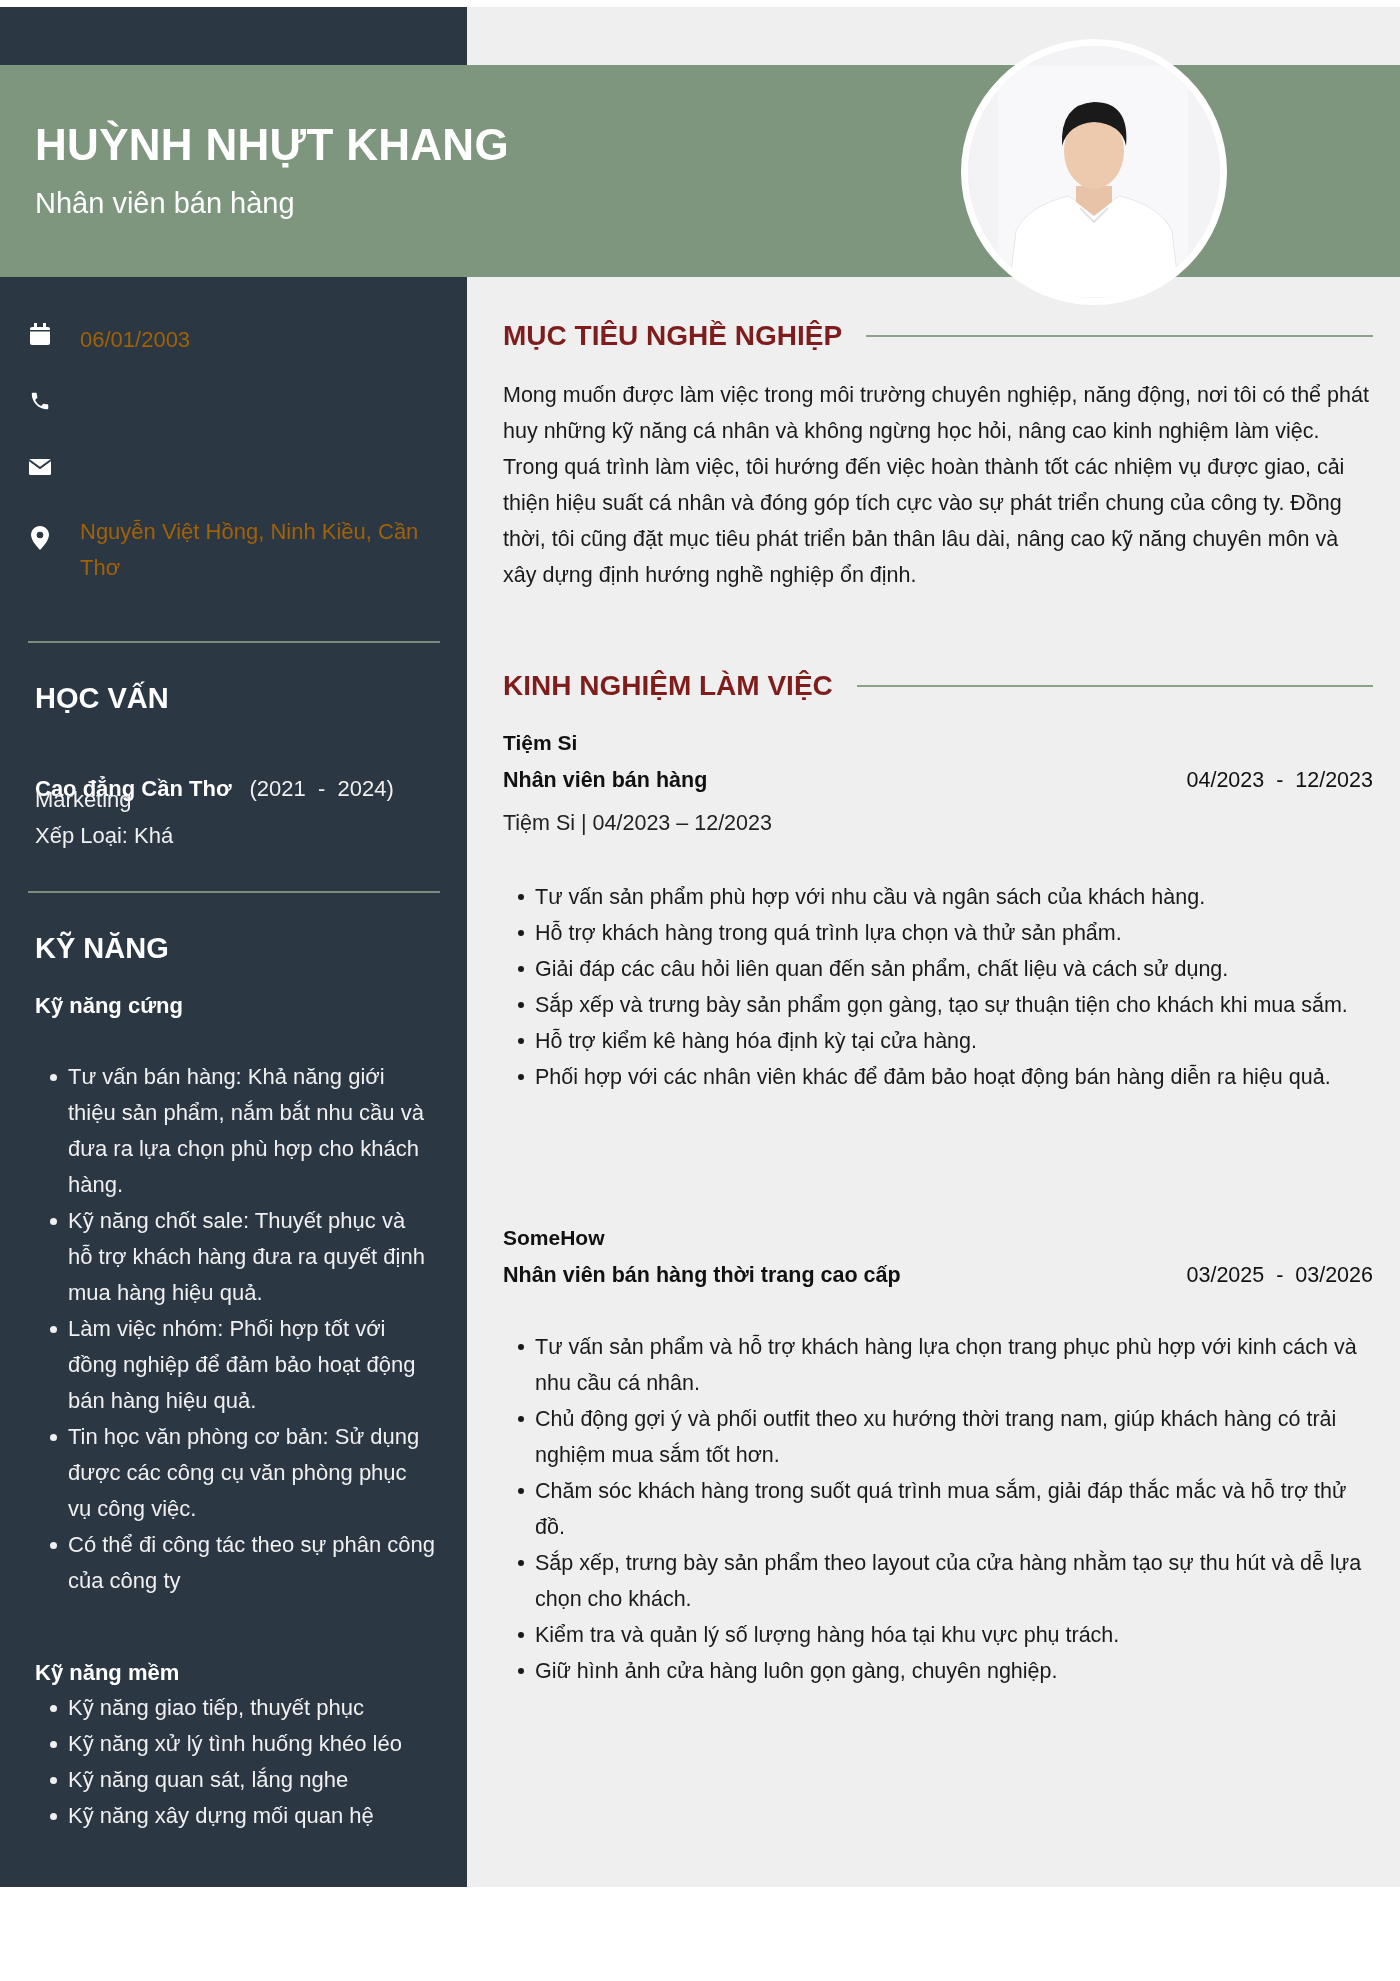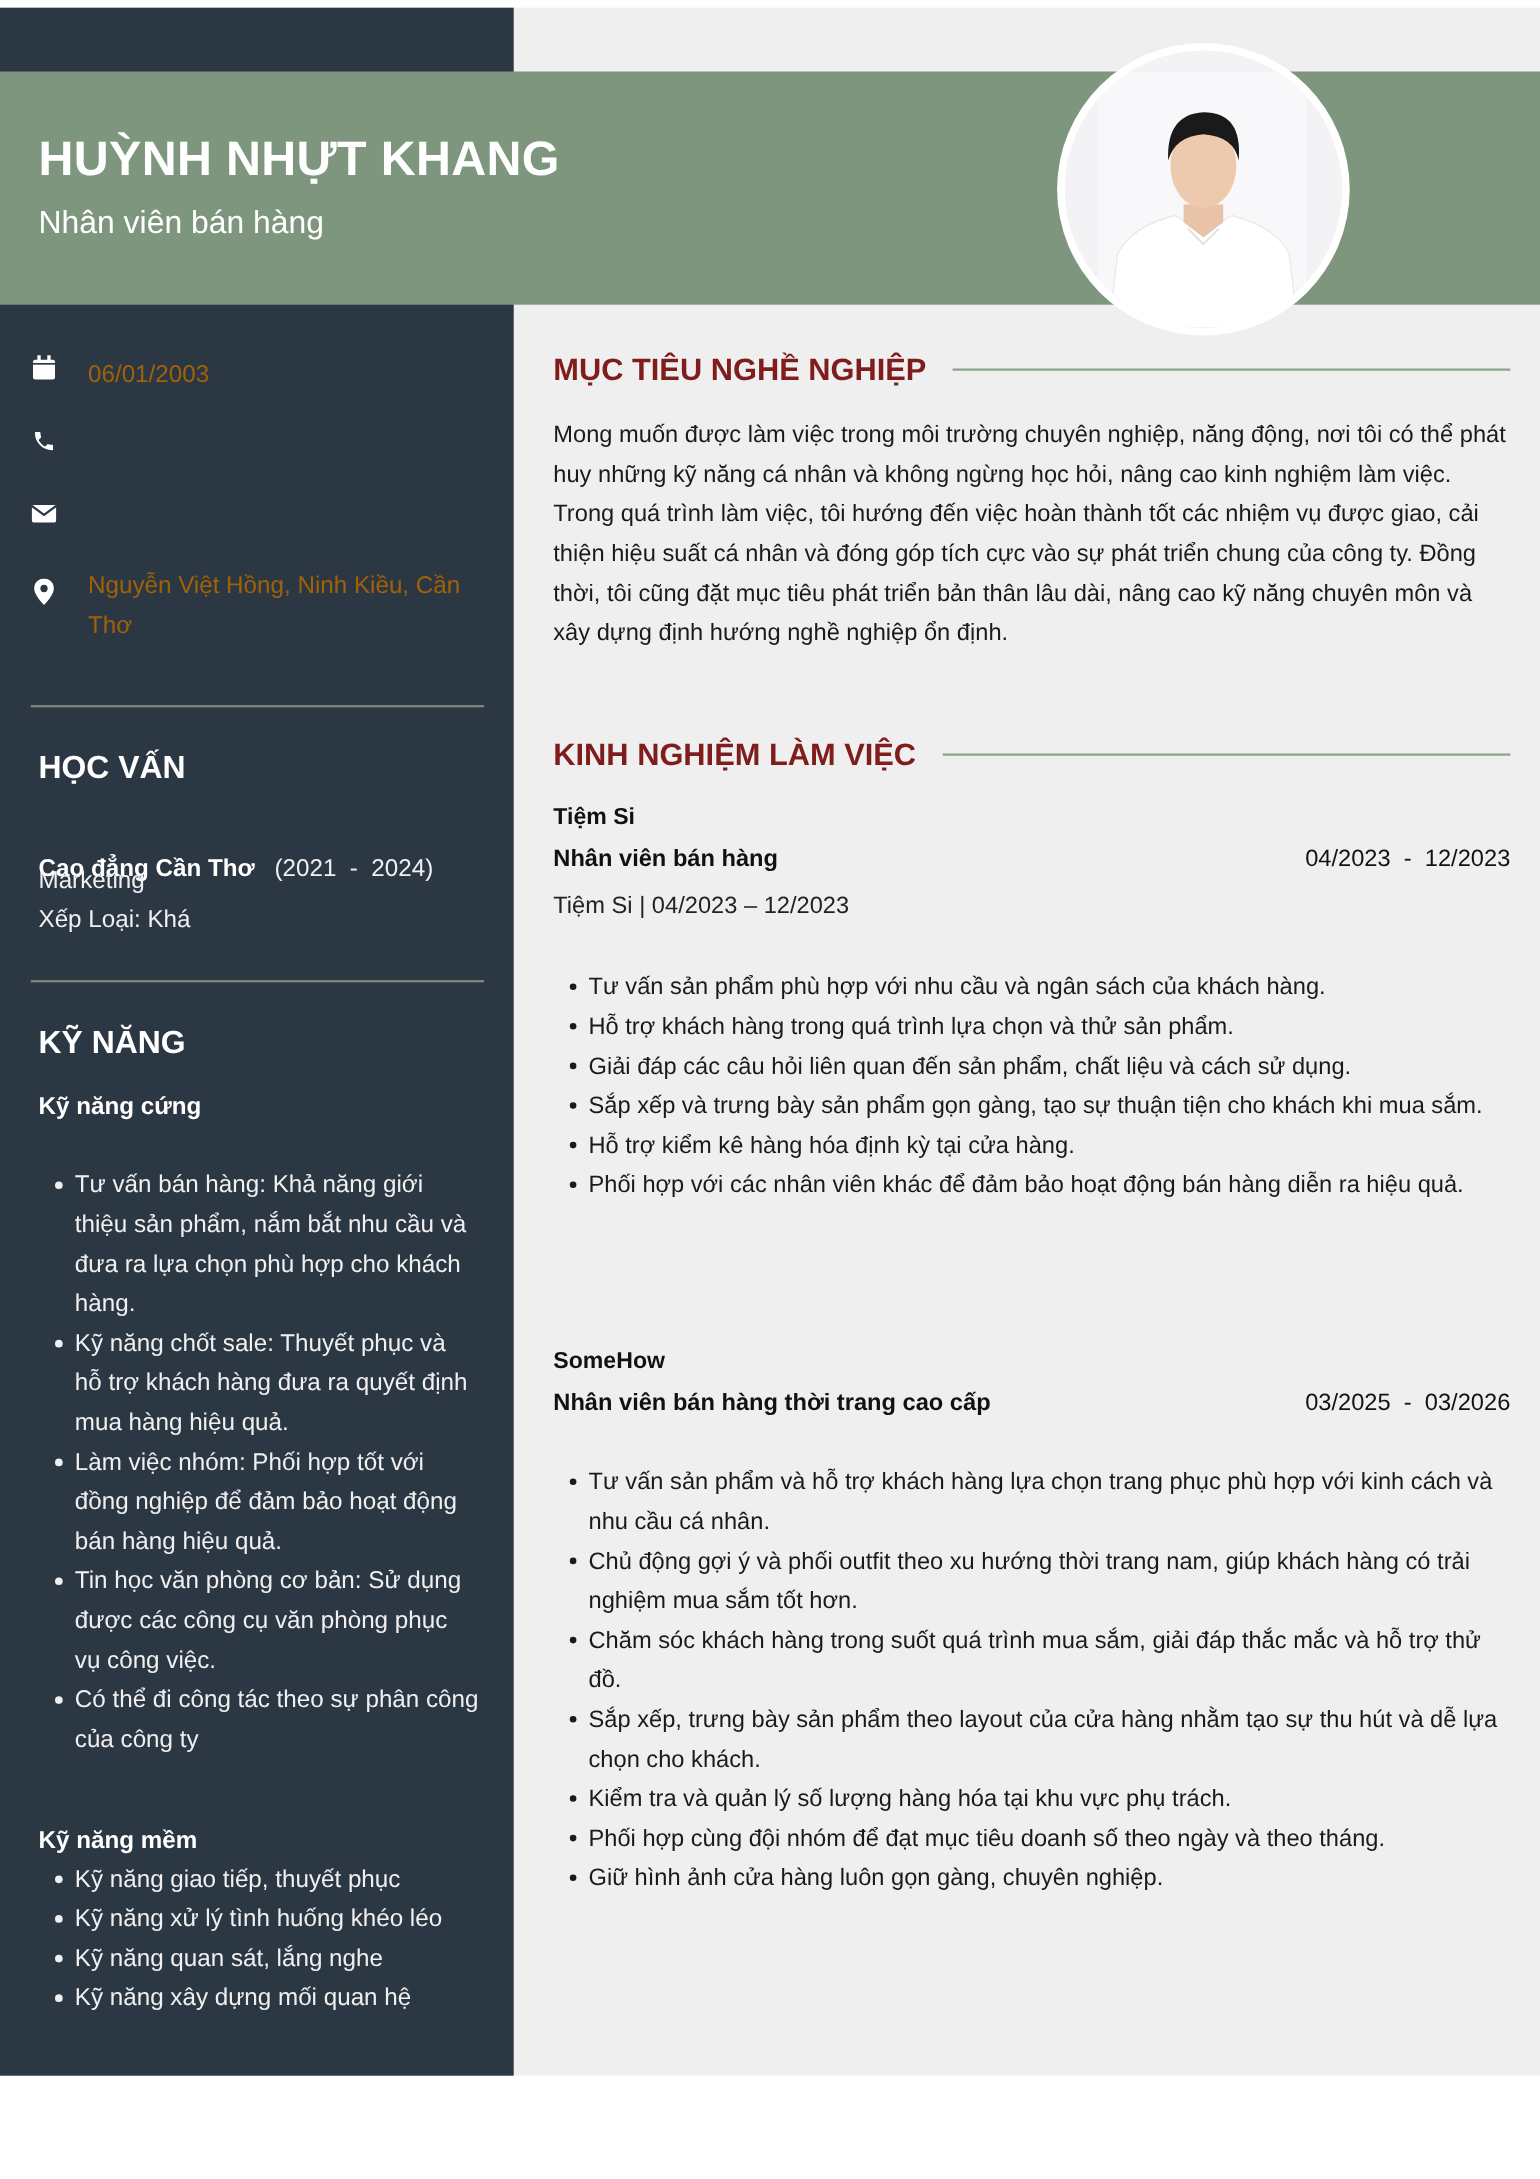"Phối hợp cùng đội nhóm" li { html: <li>Phối hợp cùng đội nhóm để đạt mục tiêu doanh số theo ngày và theo tháng.</li> -> none }
